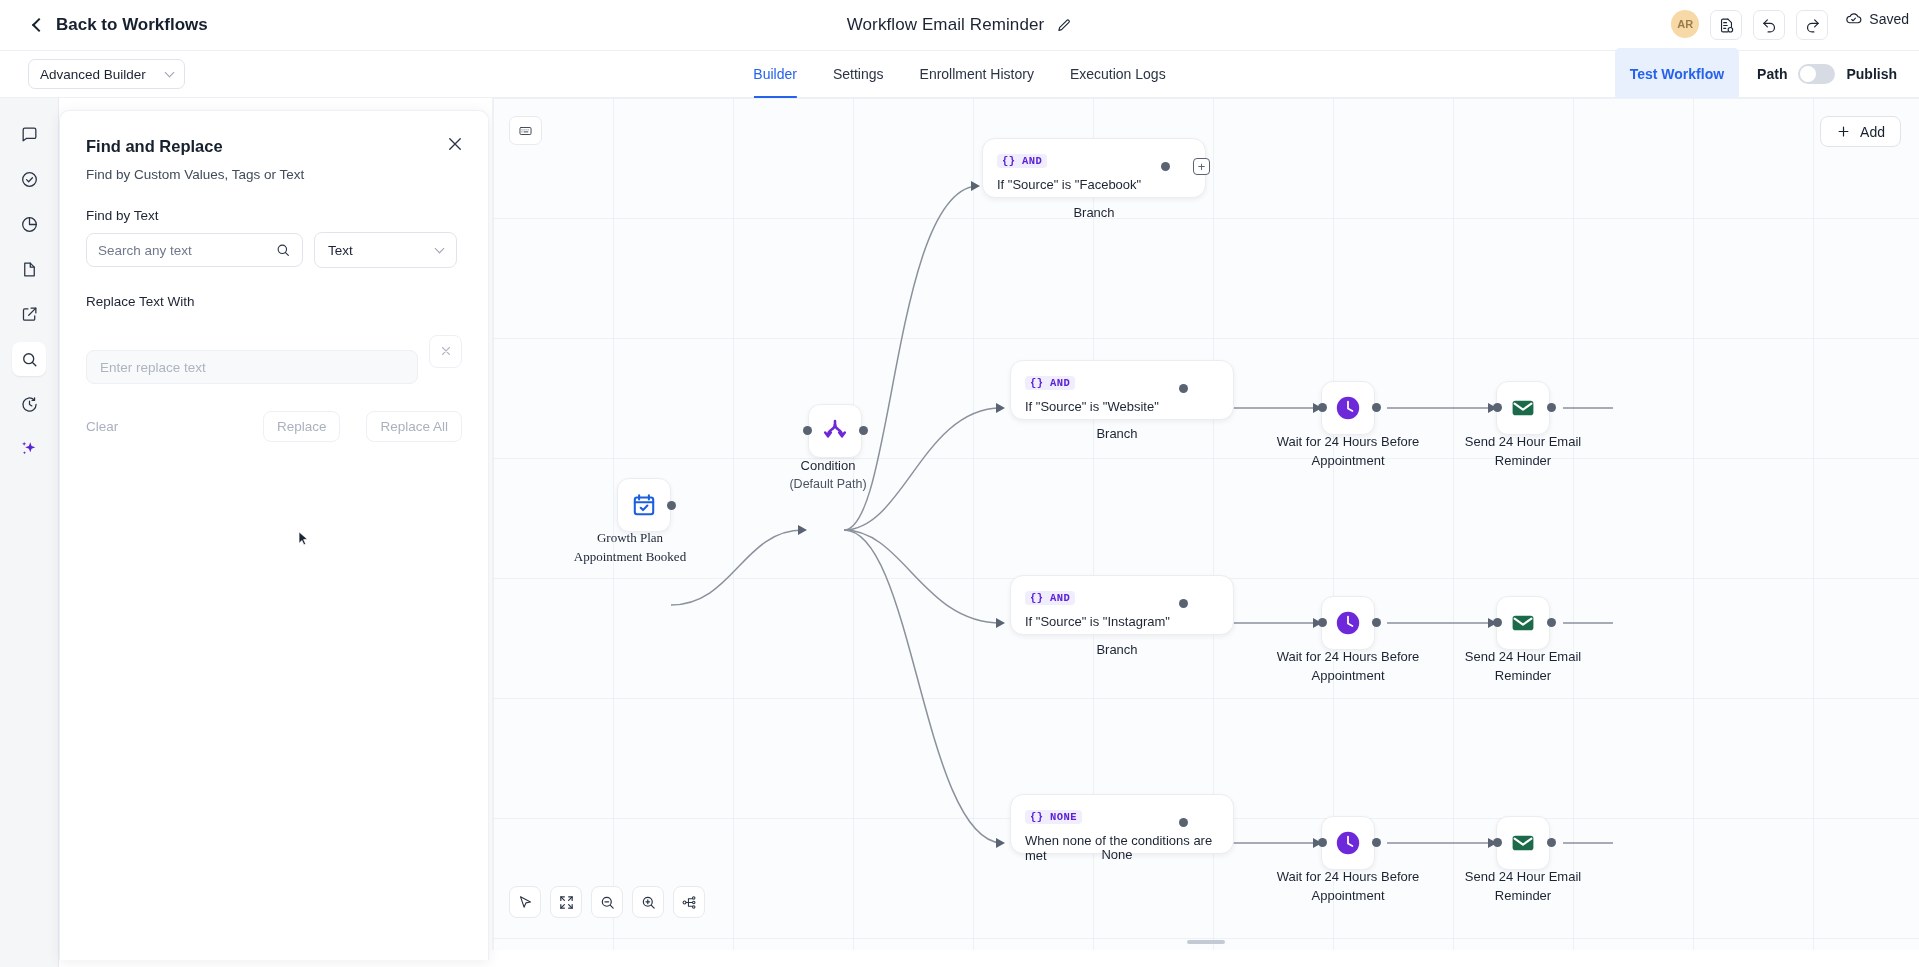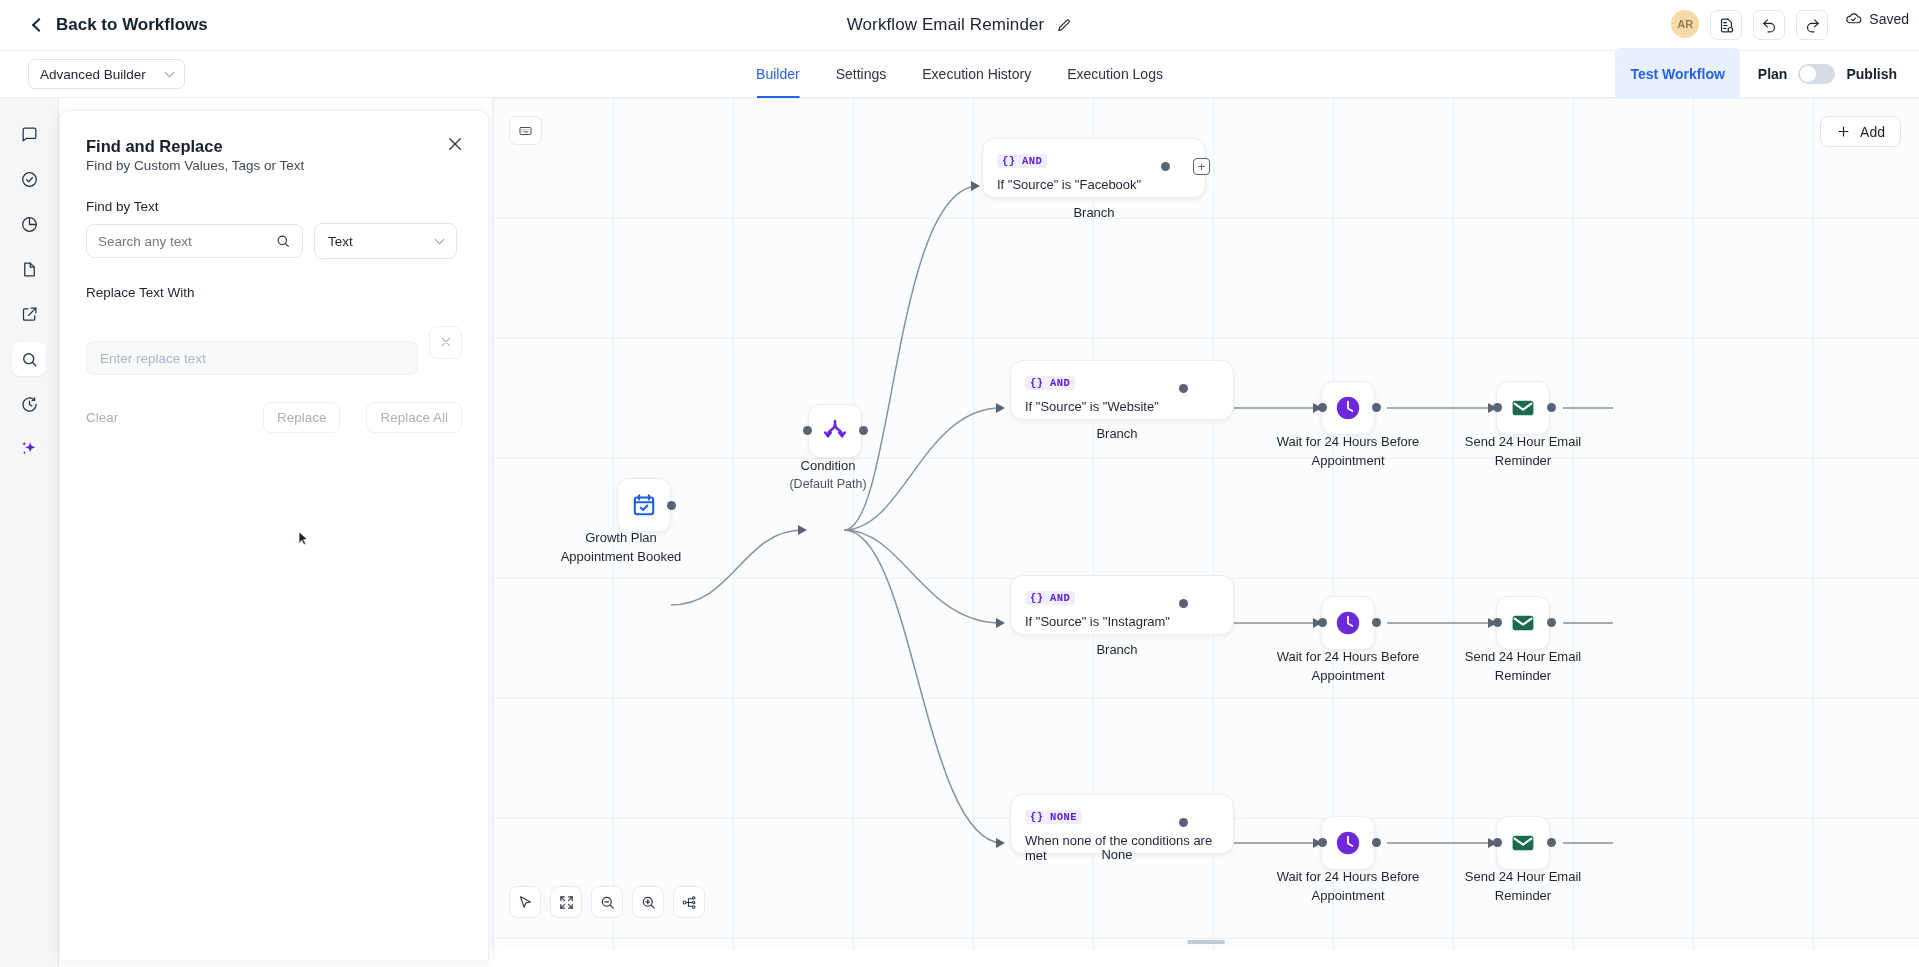"Execution History" div.tab { text: Execution -> Enrollment }
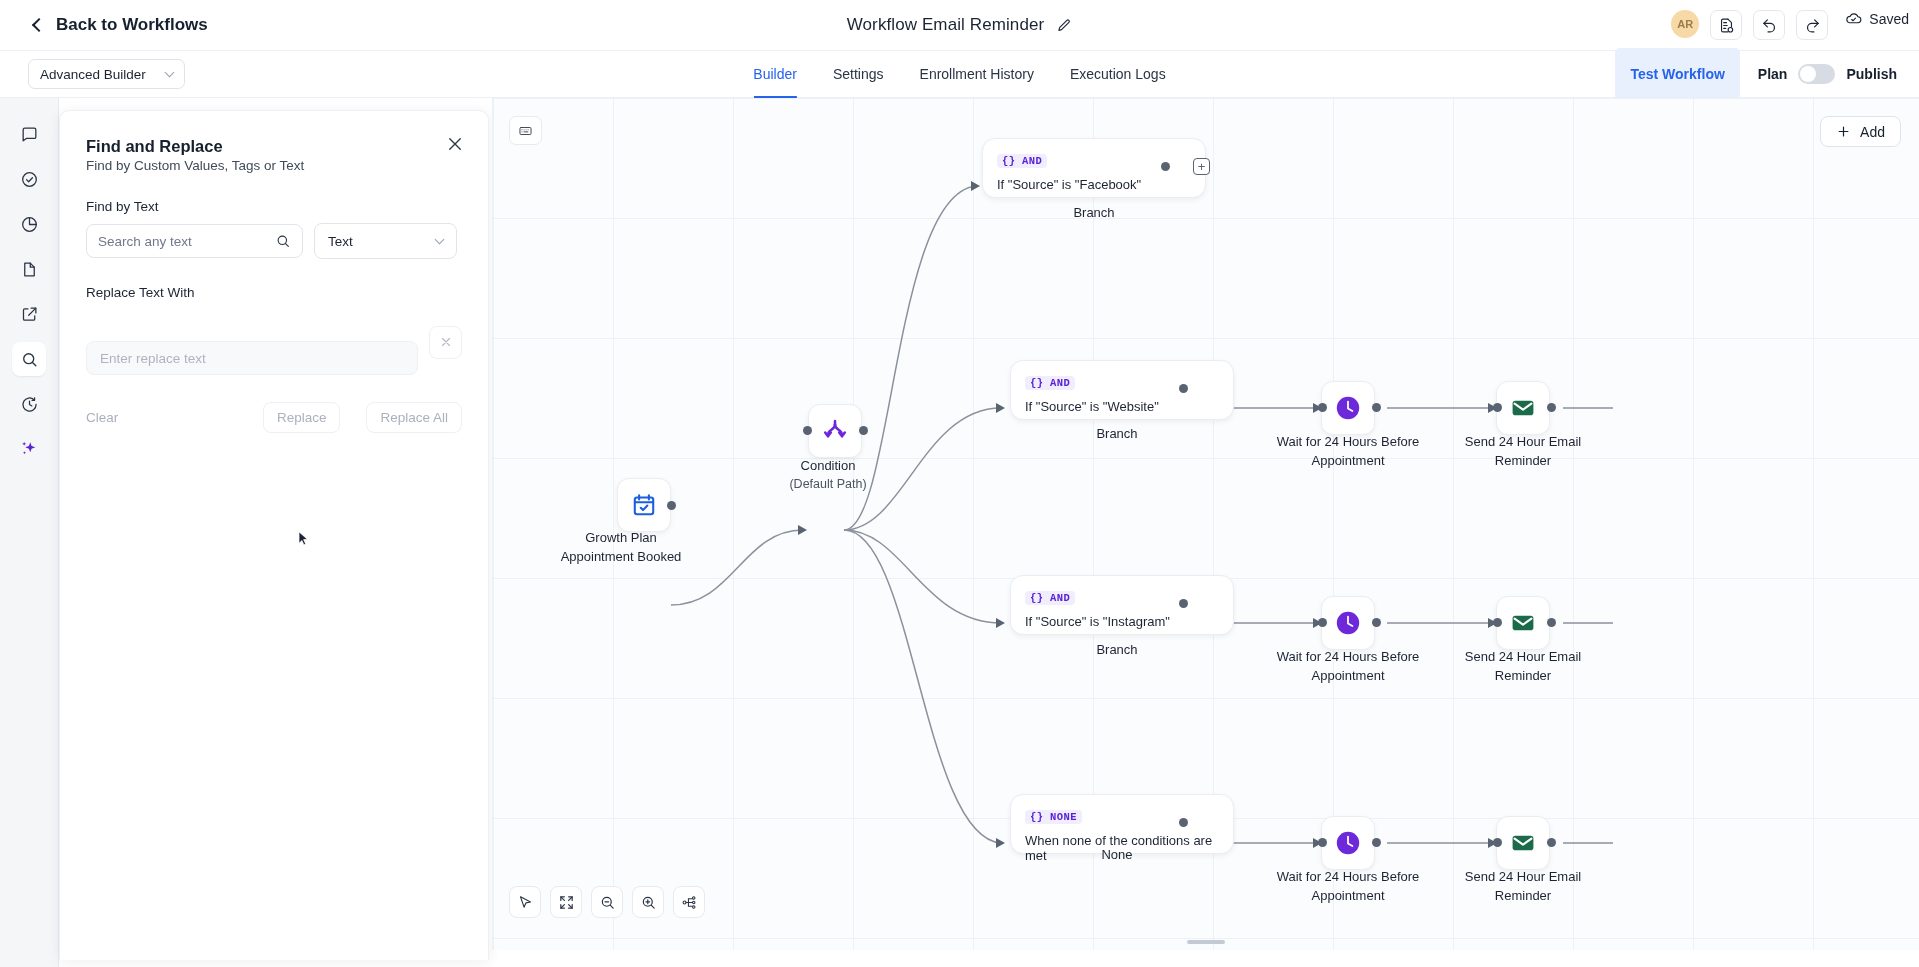"Plan" span { text: Plan -> Path }
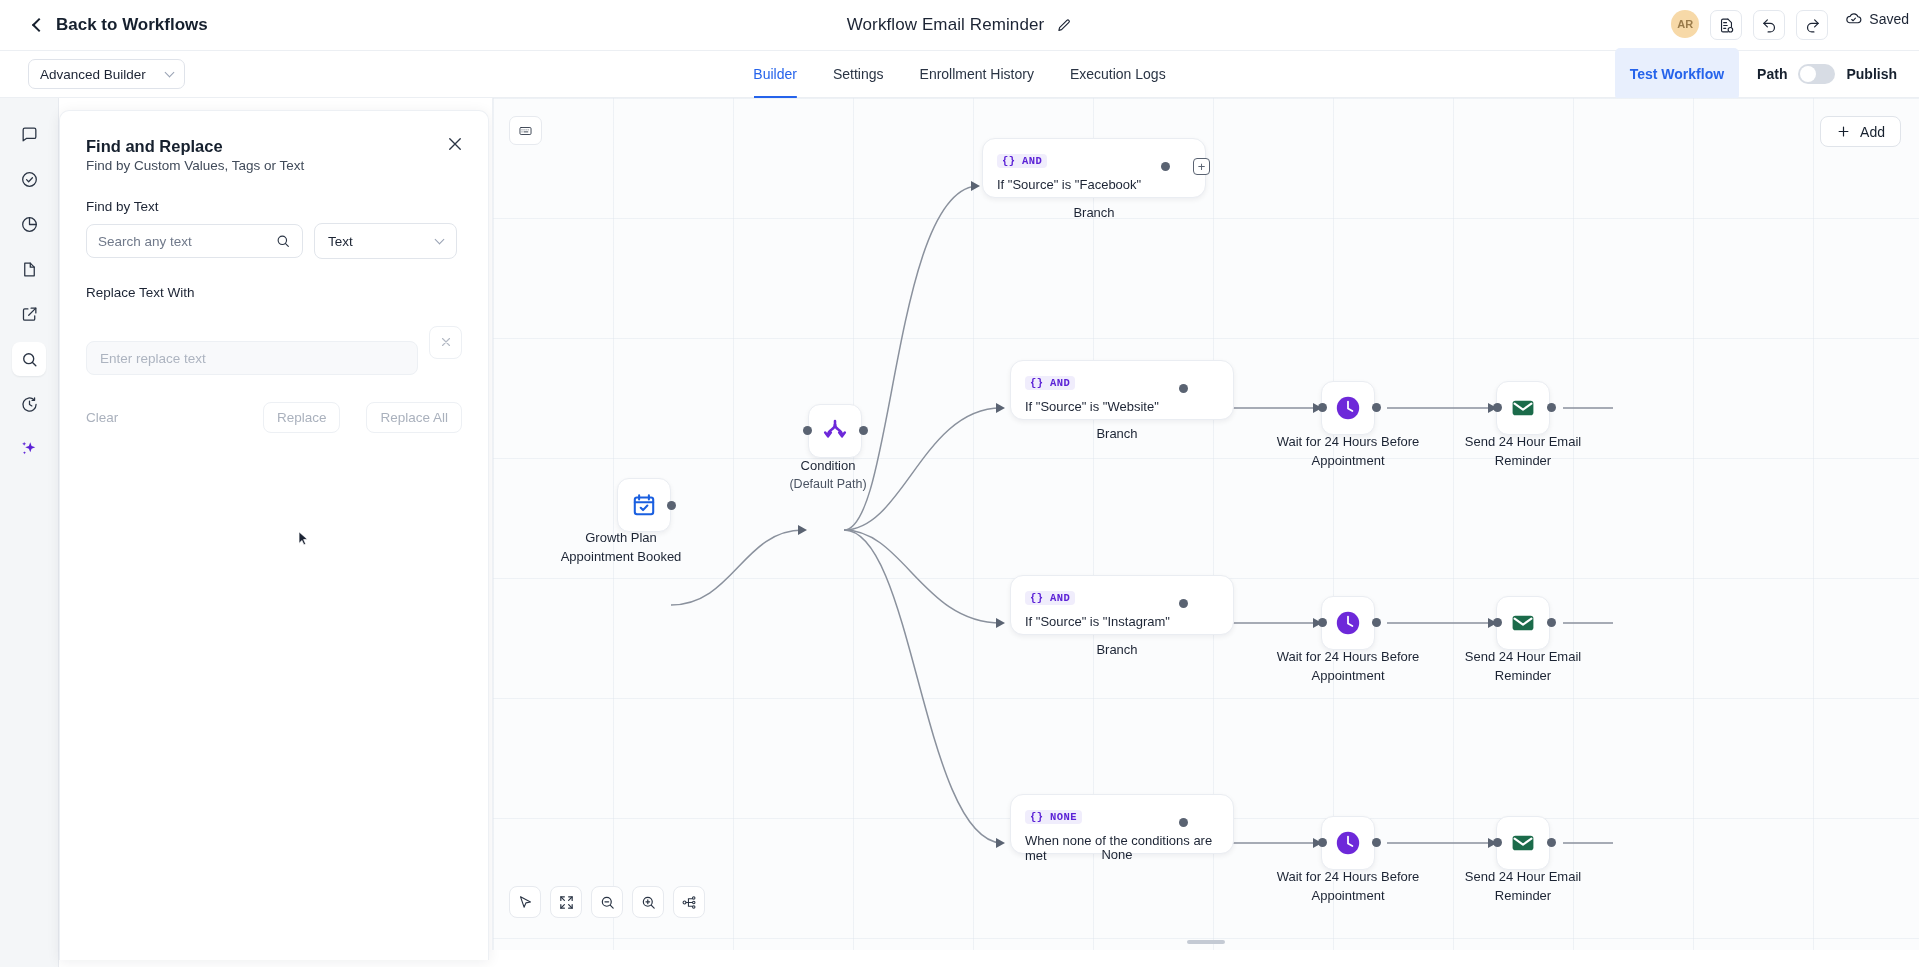"Find by Custom Values, Tags" .panel-sub { margin-top: 2px -> 11px }
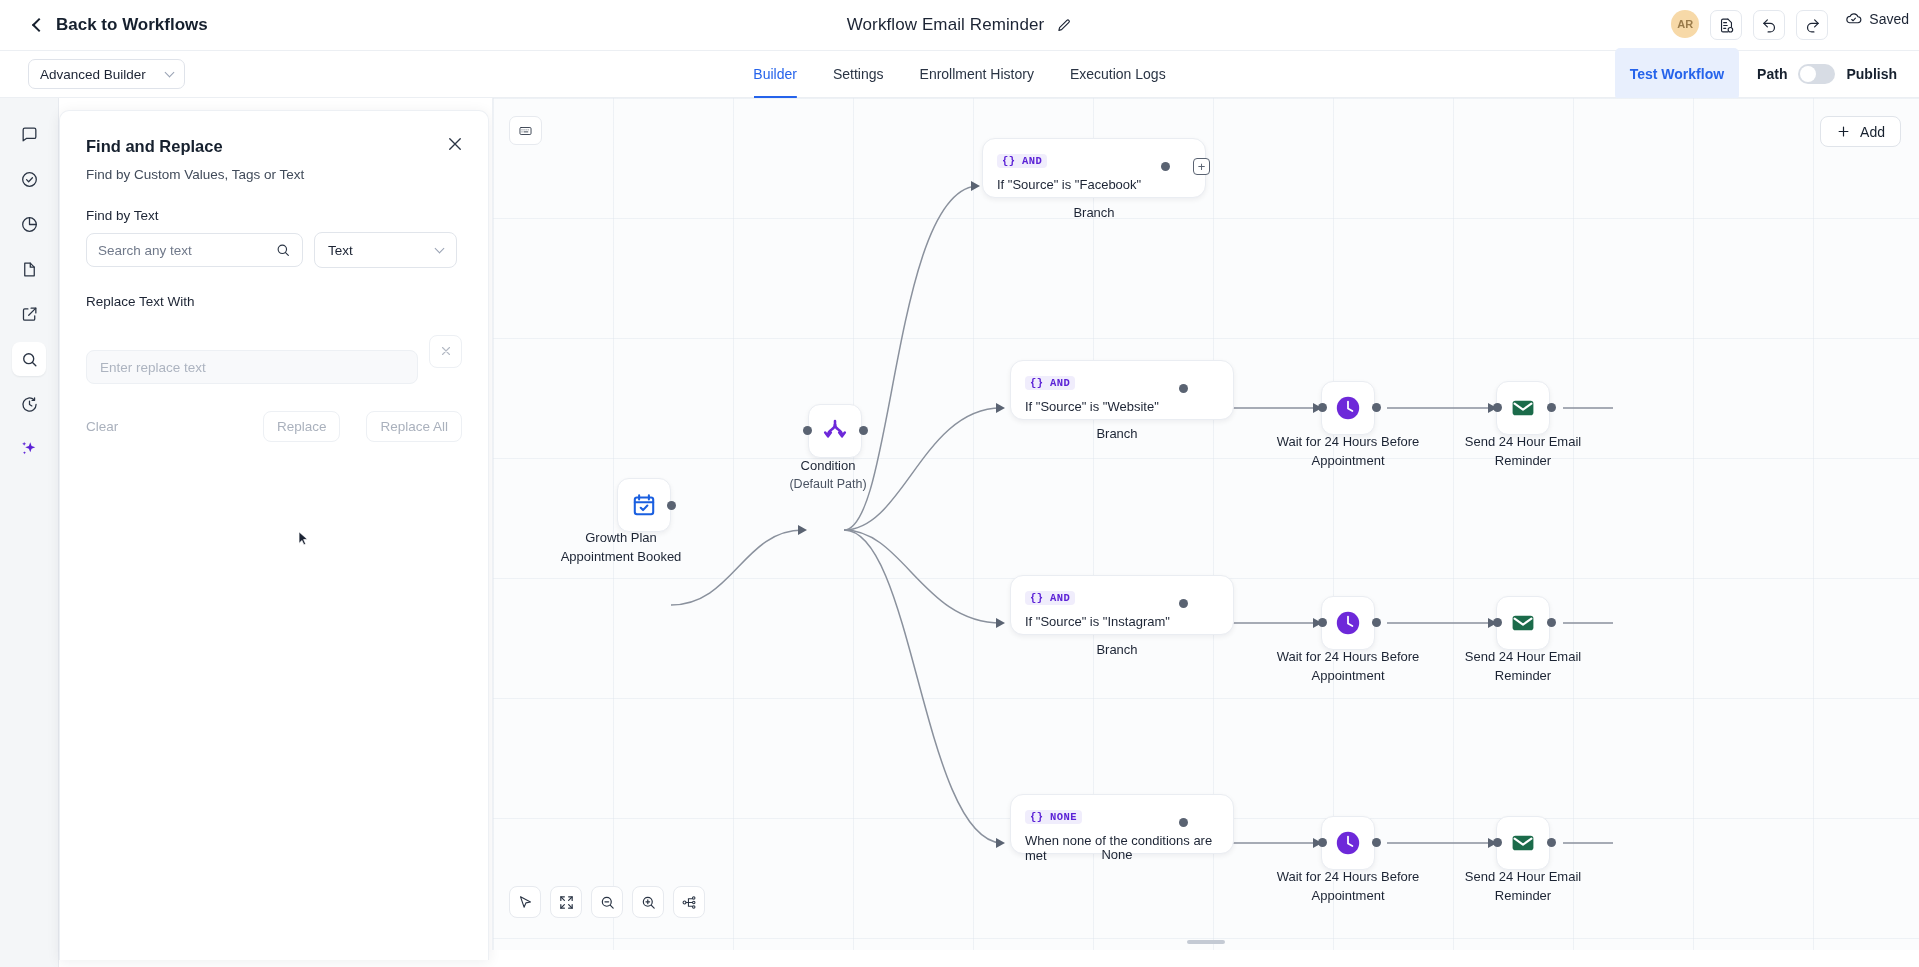"Growth Plan" div.node-caption { font-family: none -> Liberation Serif, serif; left: 23px -> 32px }
